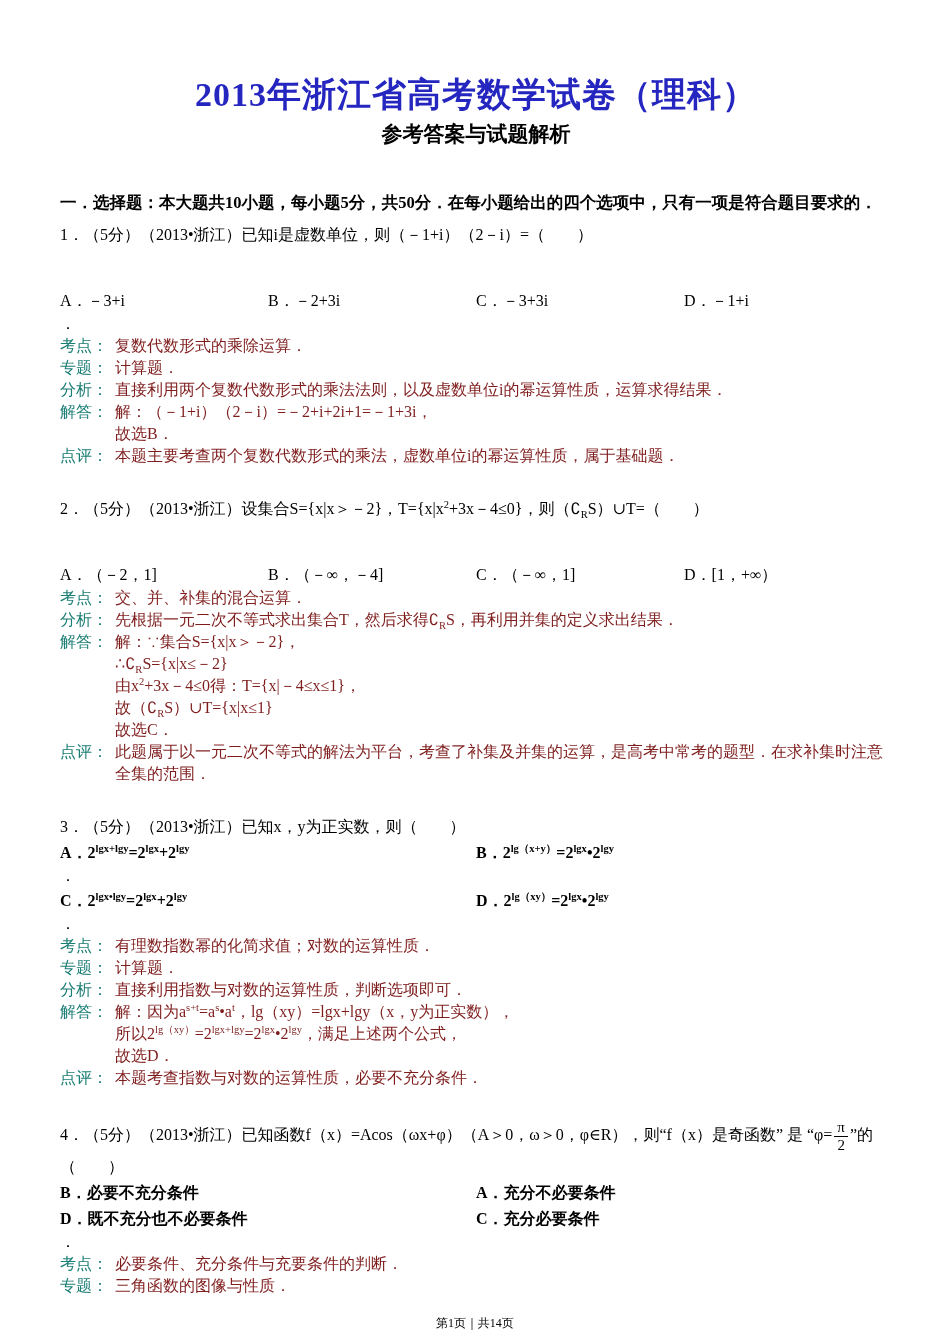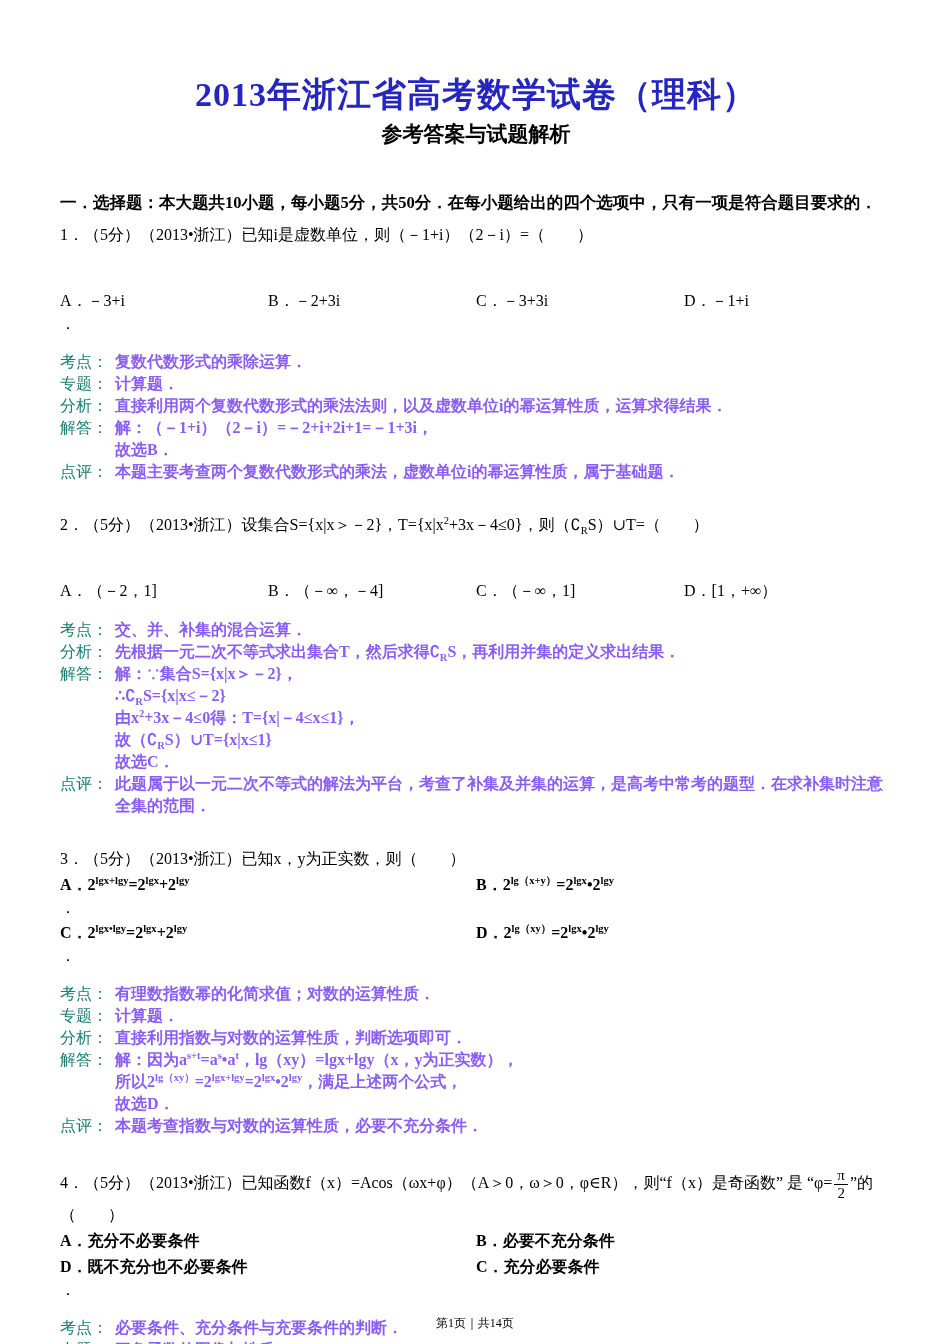"考点：" .notes { margin-top: 16px -> none }
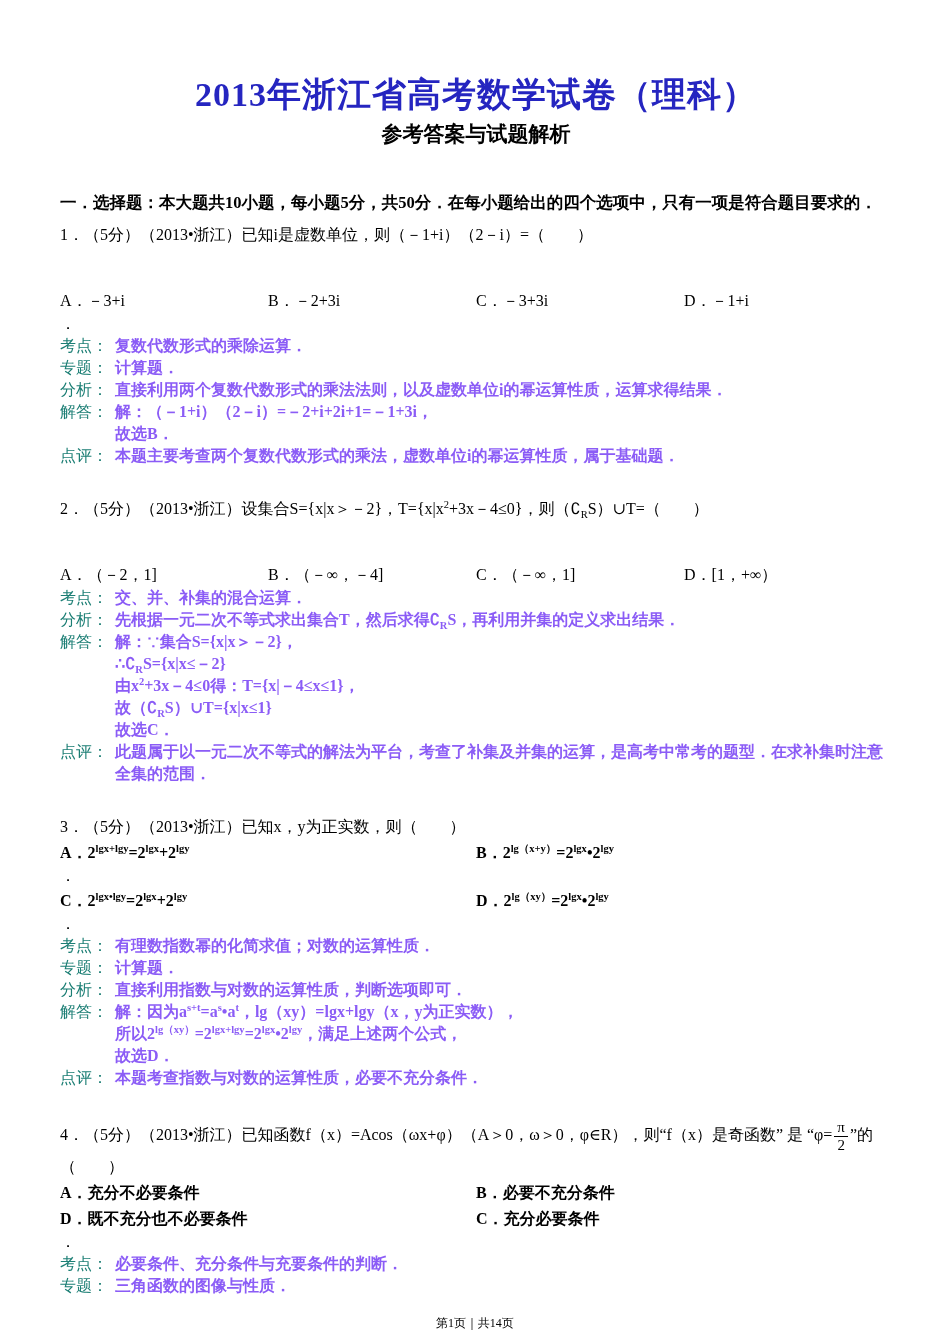"复数代数形式的乘除运算．" .note-content { color: #8b5cf6 -> #7f1d1d; font-weight: bold -> none }
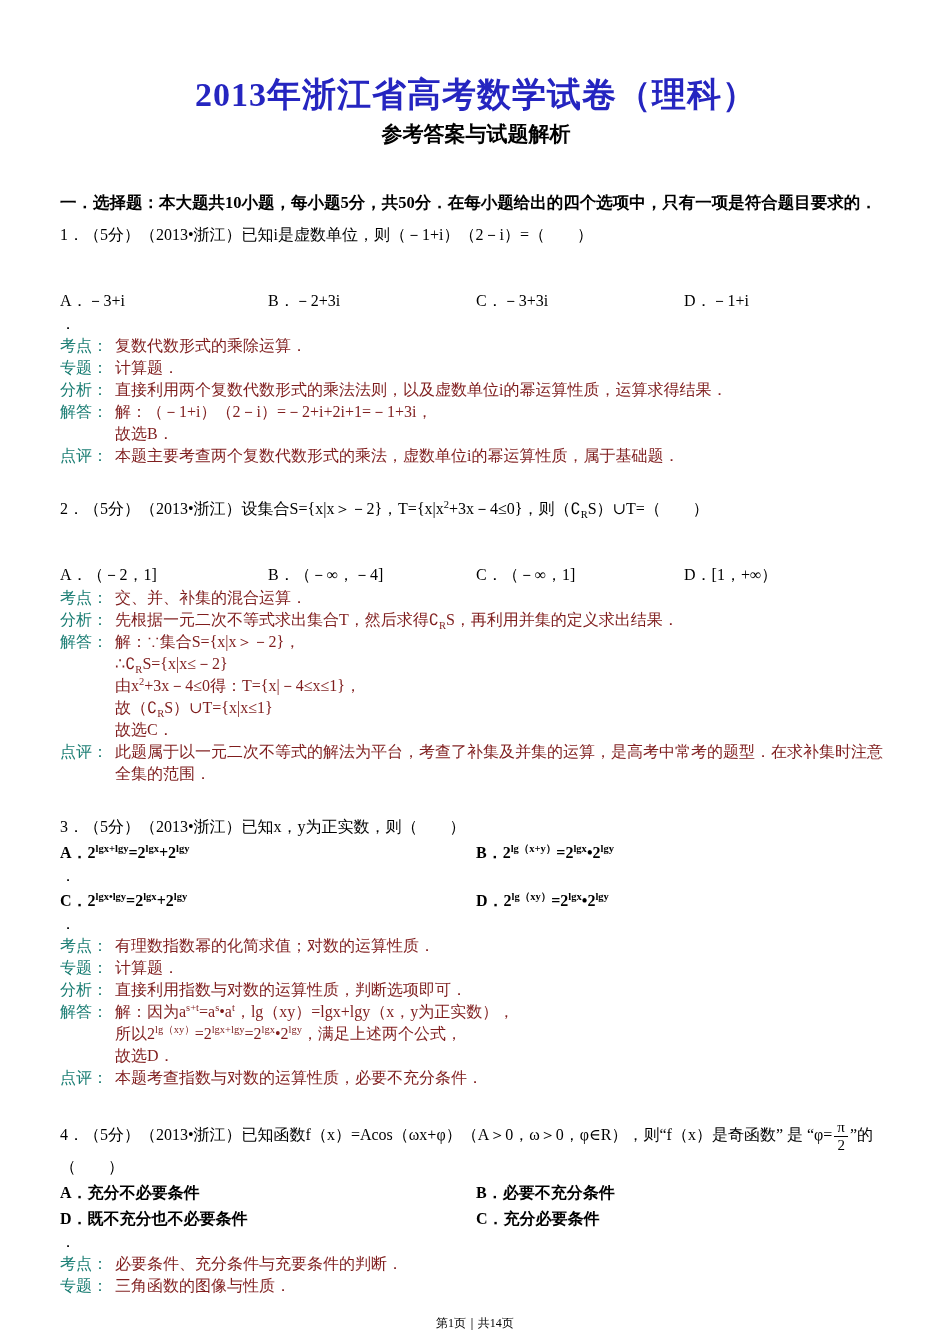"A．充分不必要条件" span.option { order: before "B．必要不充分条件" -> after "B．必要不充分条件" }
